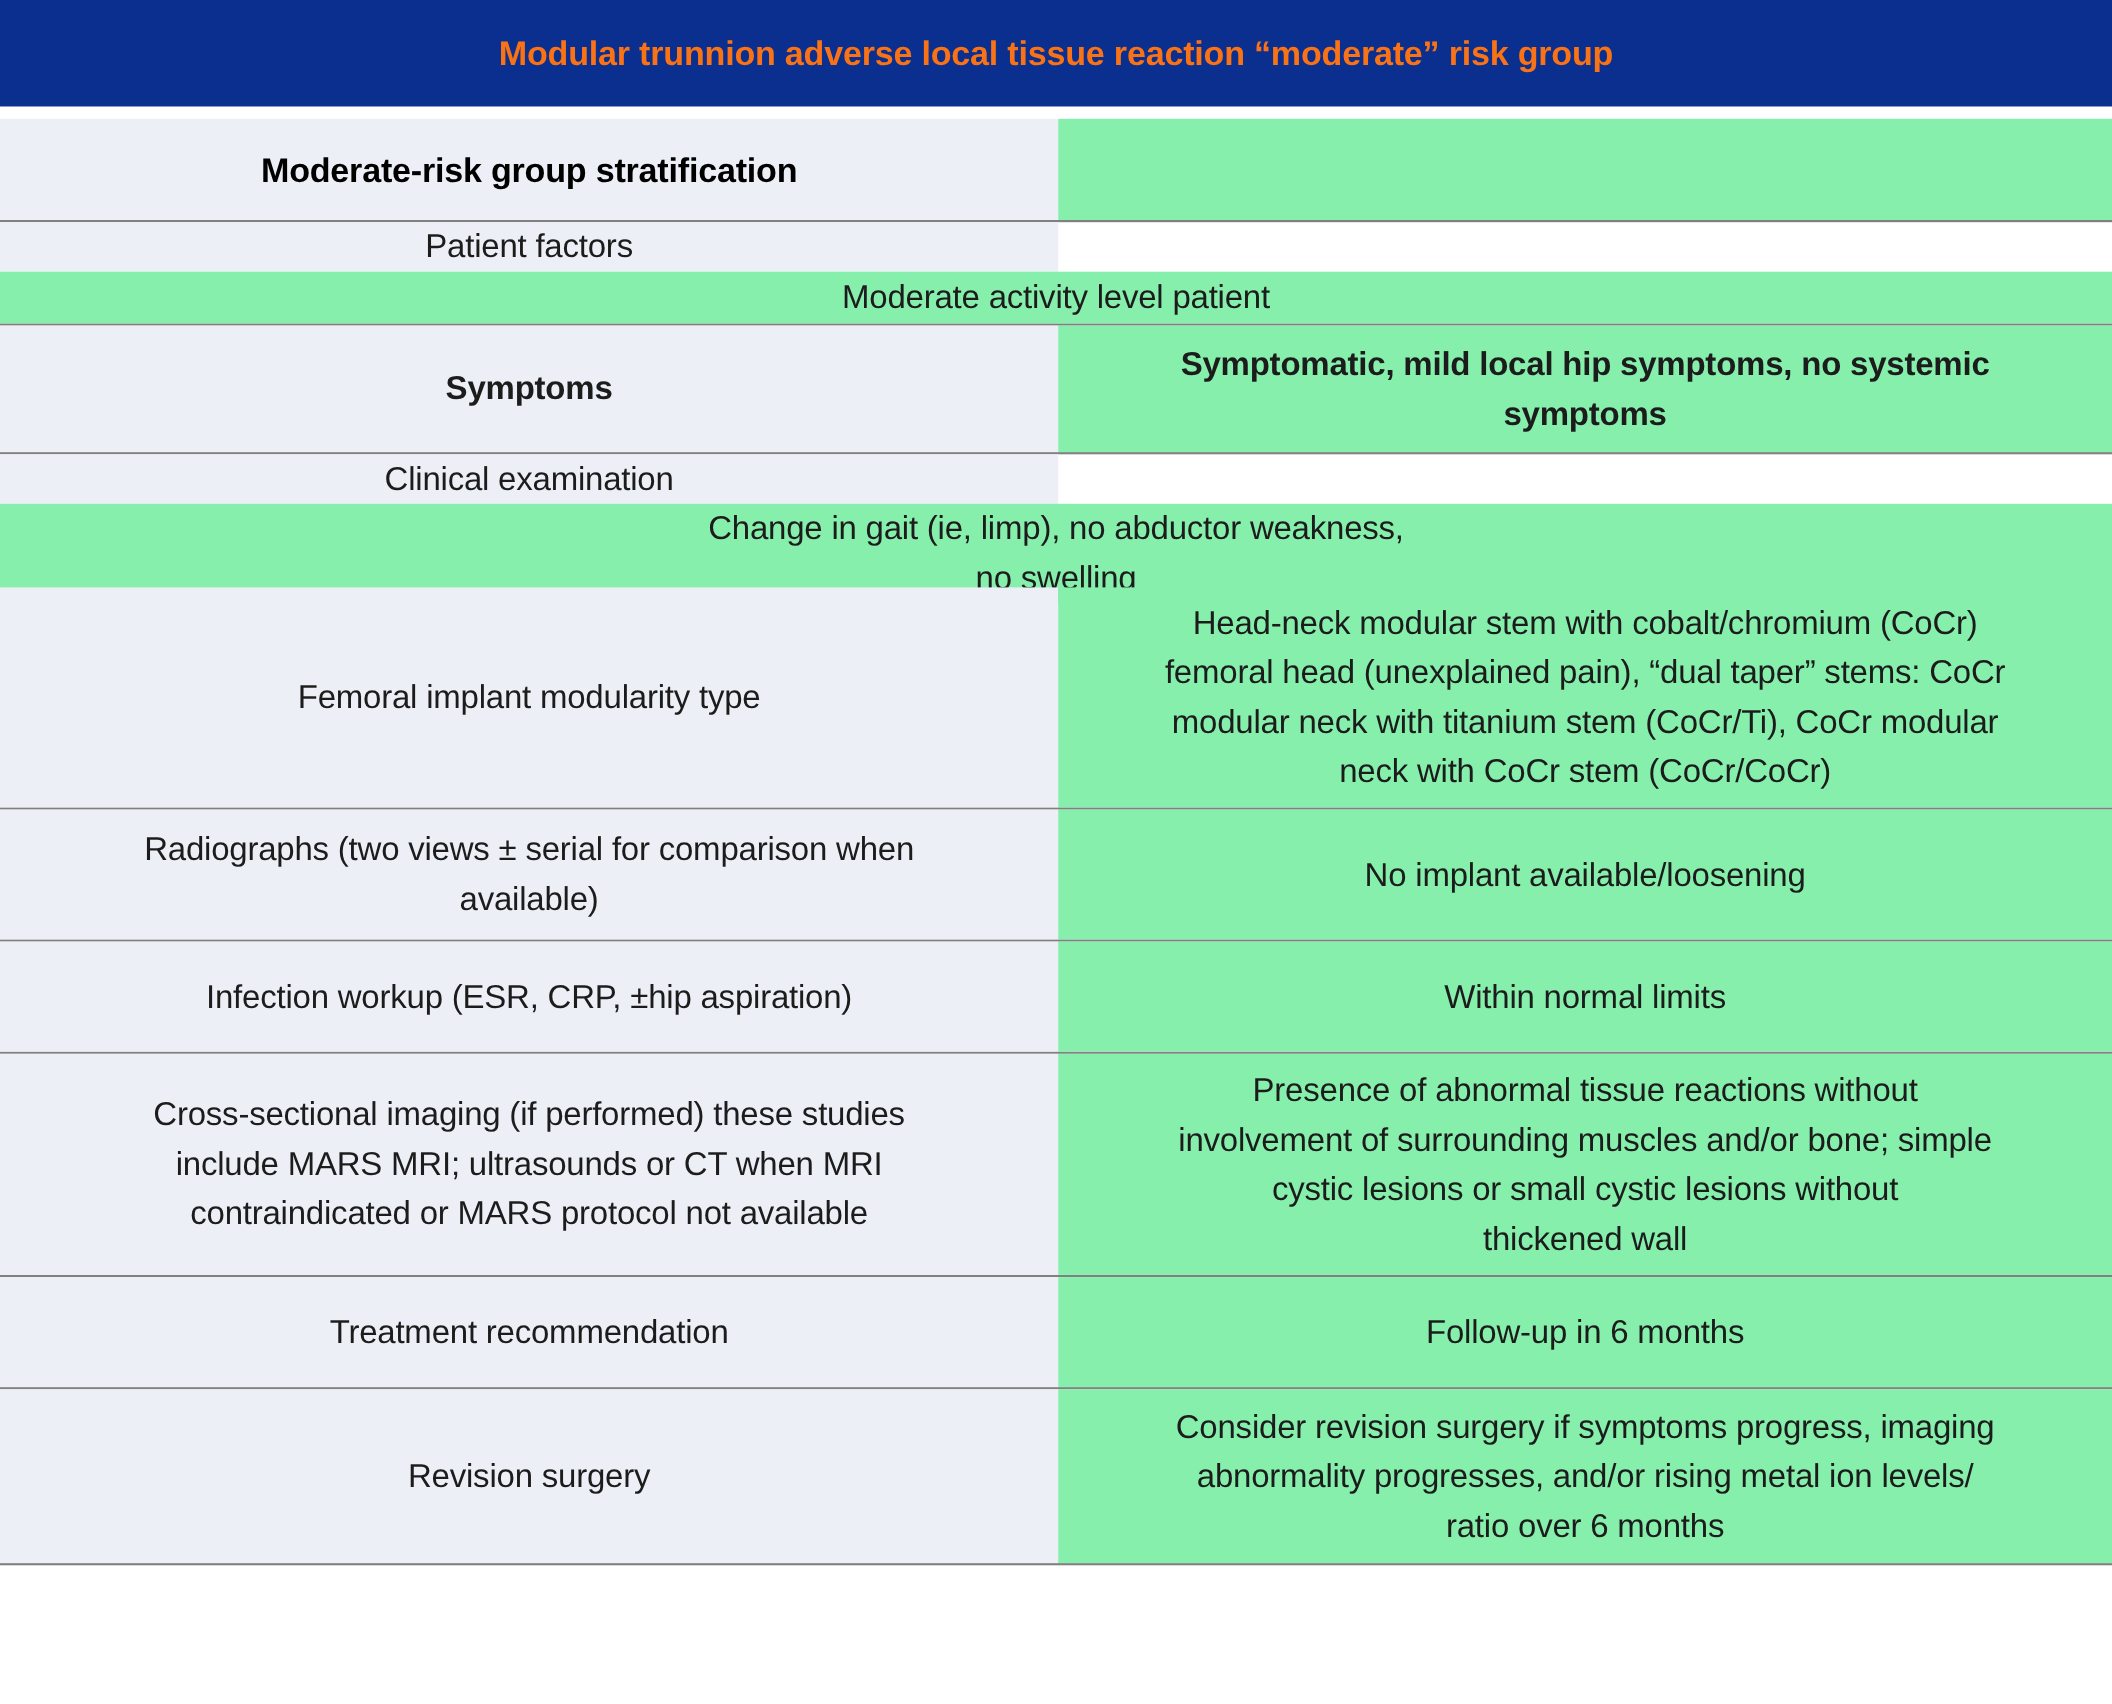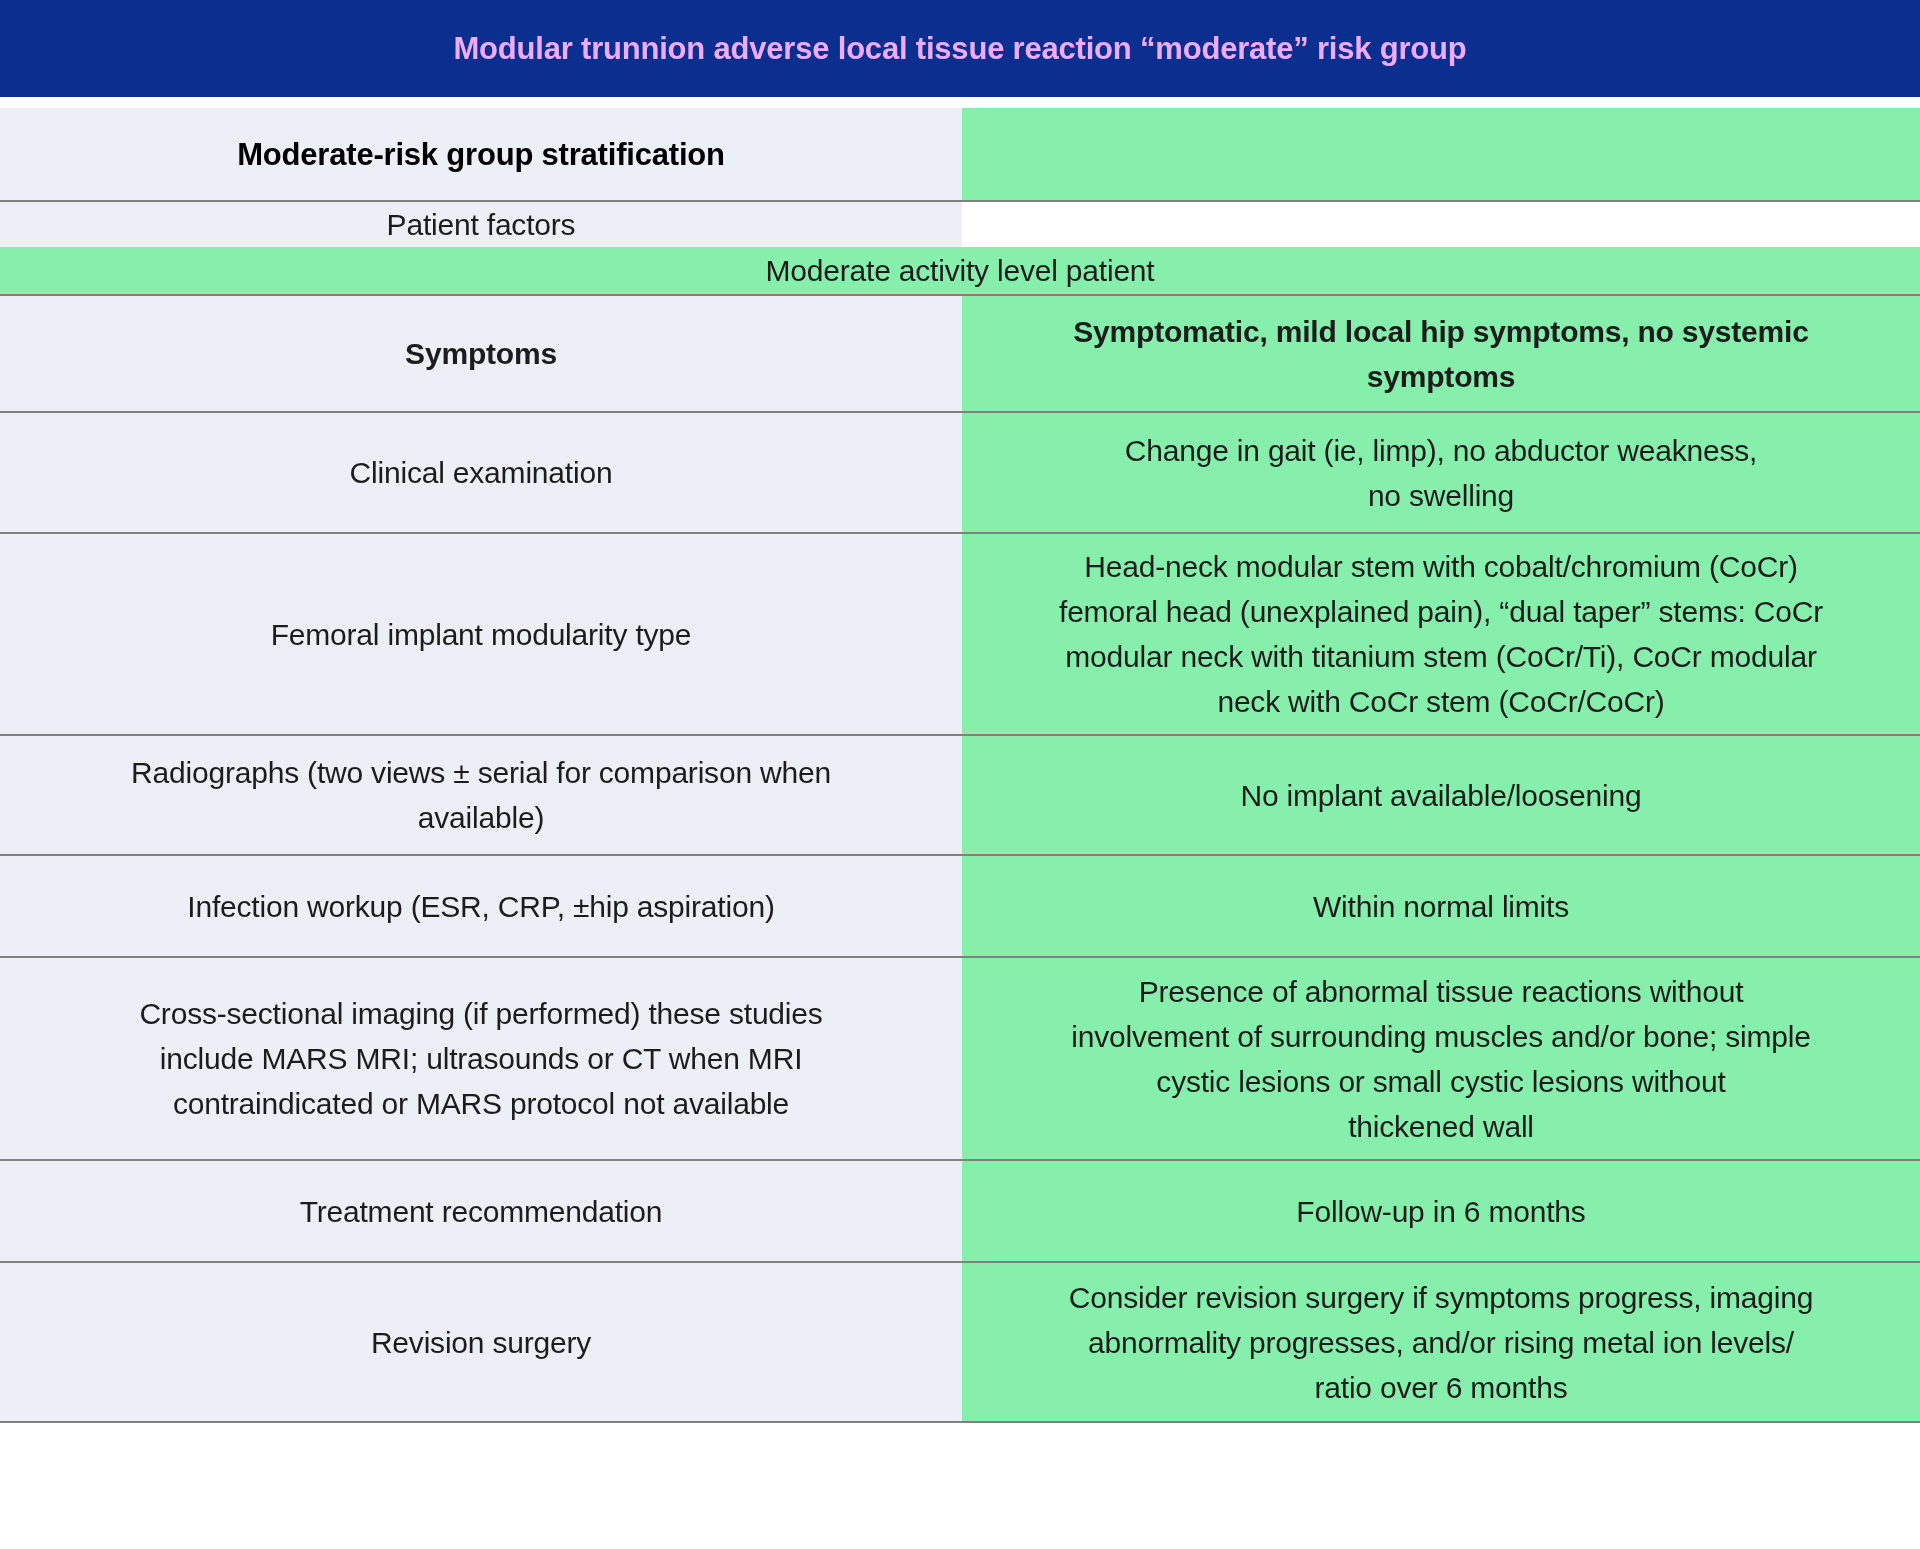"Modular trunnion adverse local tissue" .title-bar h1 { color: #f0abfc -> #f97316 }
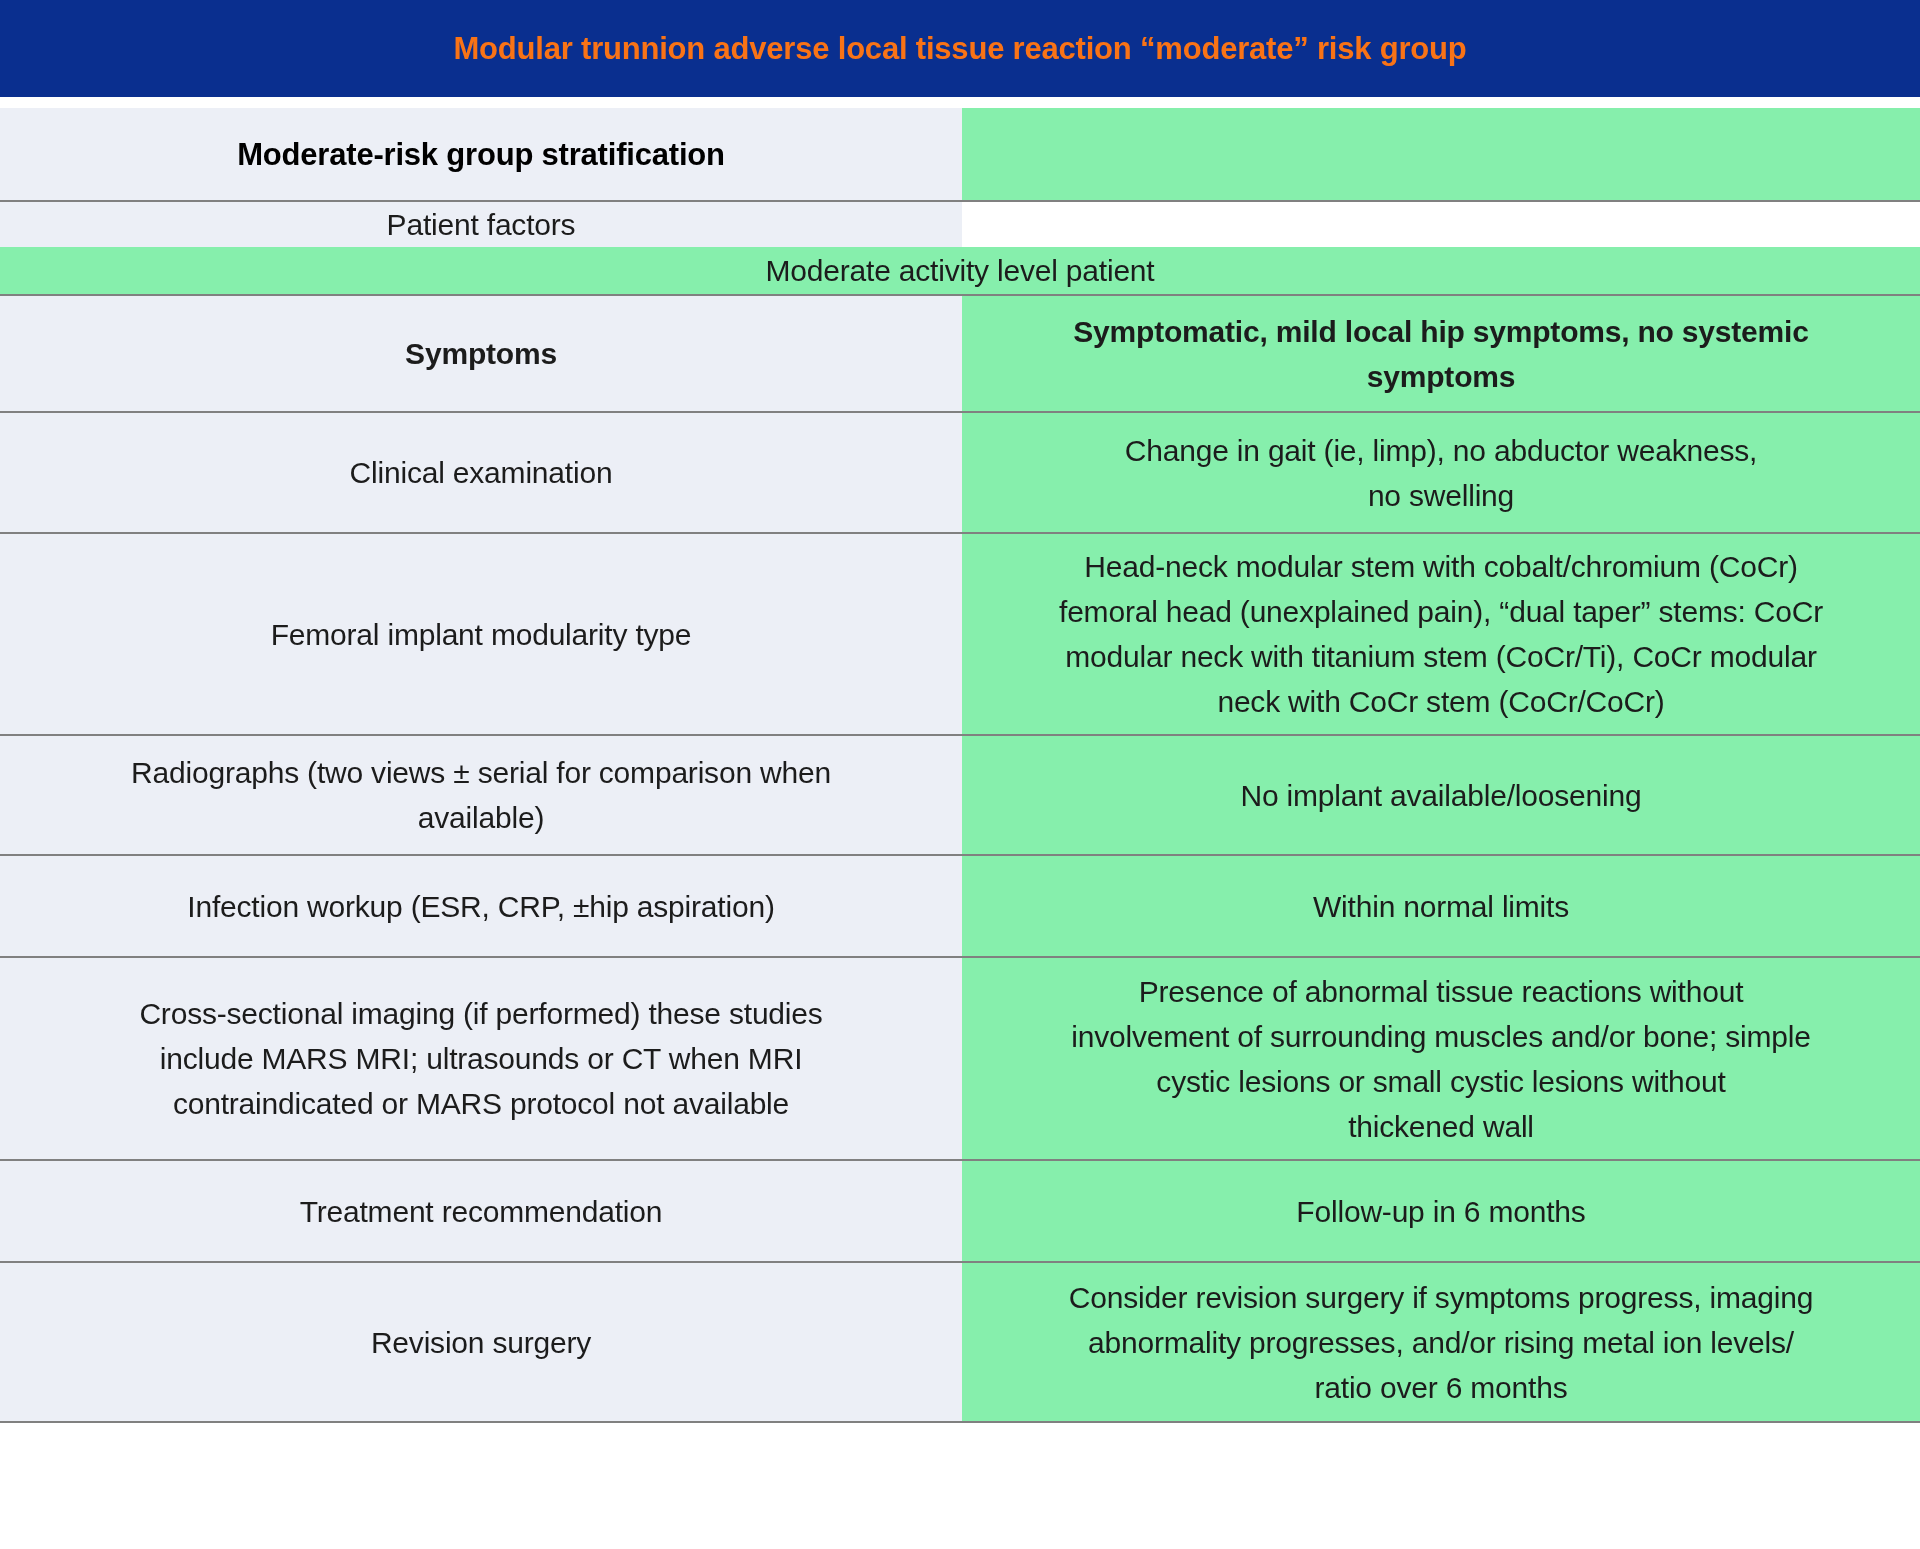"Clinical examination" .row.r2 { flex-direction: none -> column }
